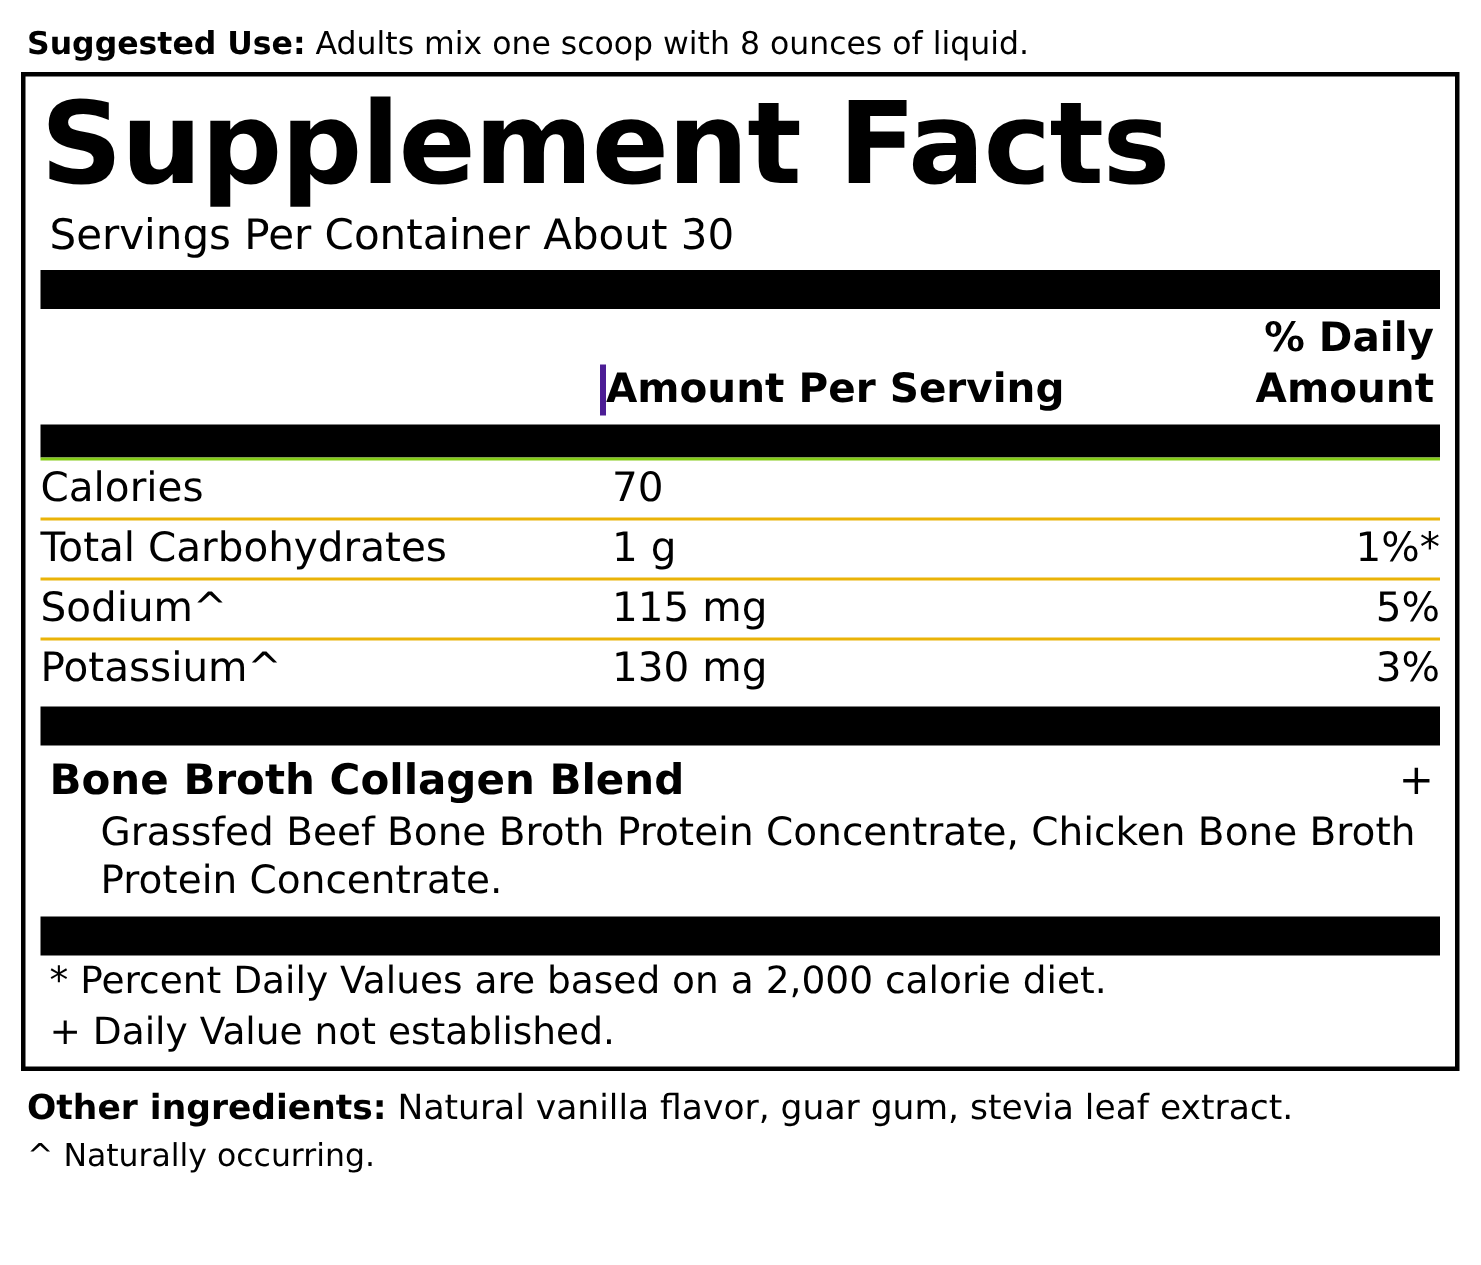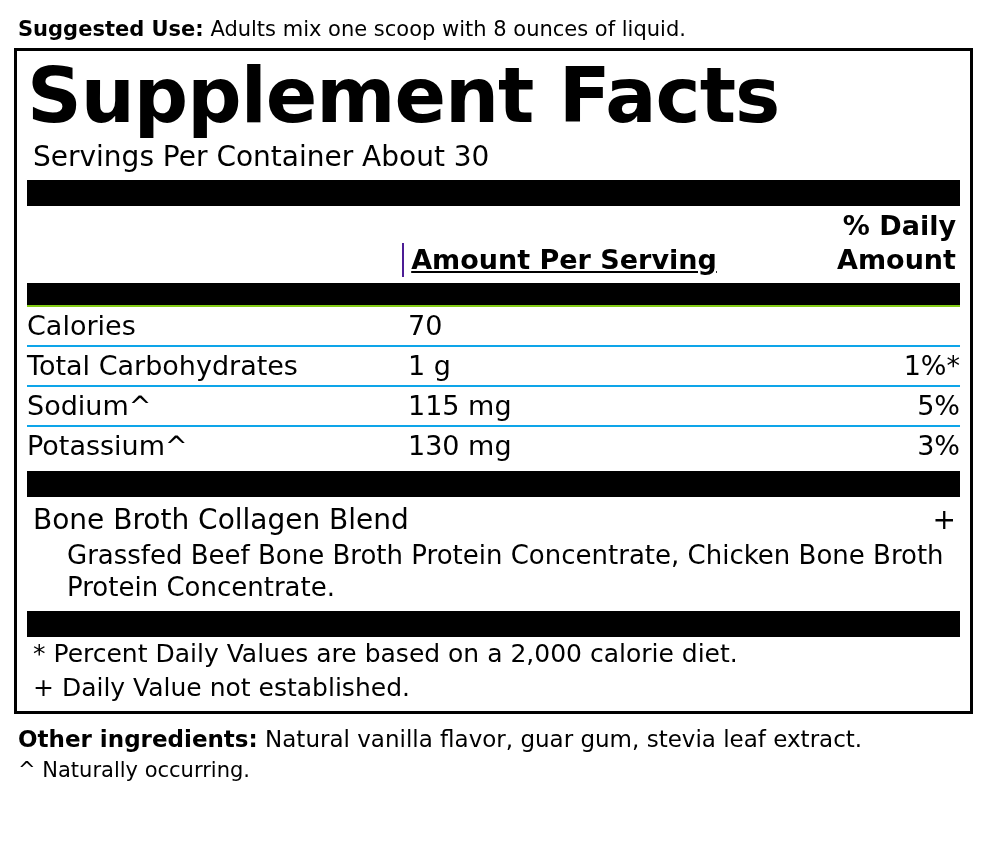"Amount Per Serving" .hdr-amount { border-left: 2px solid #4c1d95 -> 4px solid #4c1d95; text-align: center -> left; text-decoration: underline -> none }
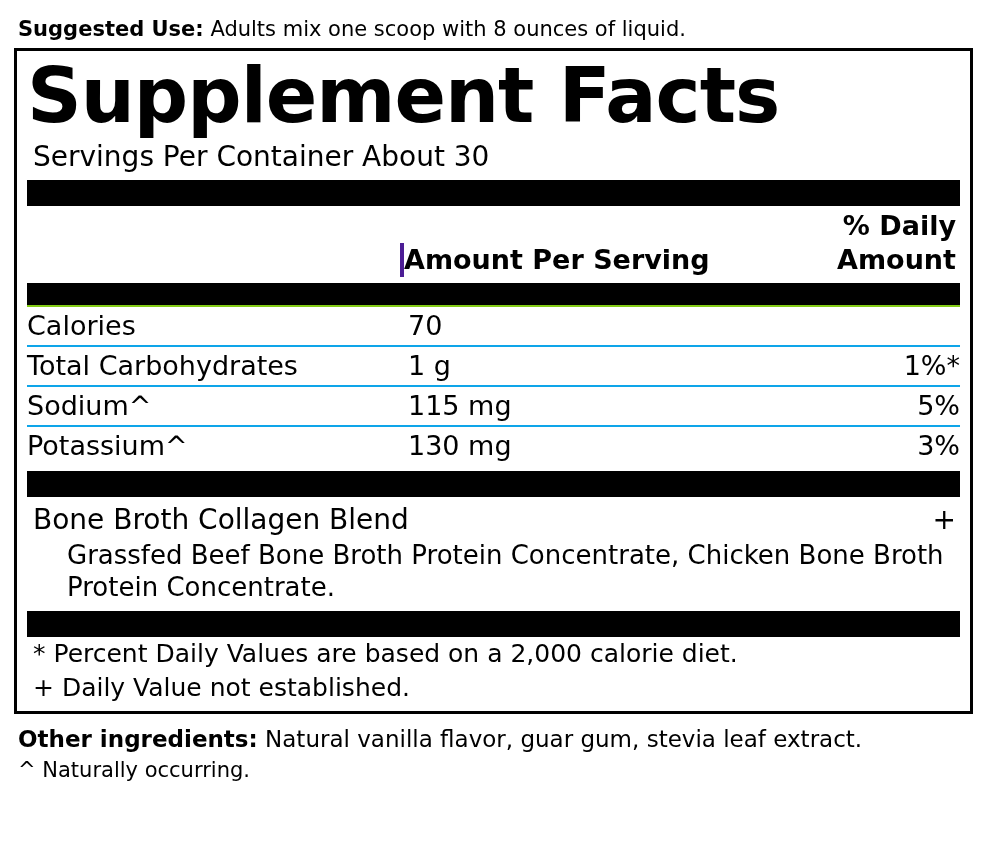"Total Carbohydrates" table.nutrients td { border-top: 2px solid #0ea5e9 -> 2px solid #eab308 }
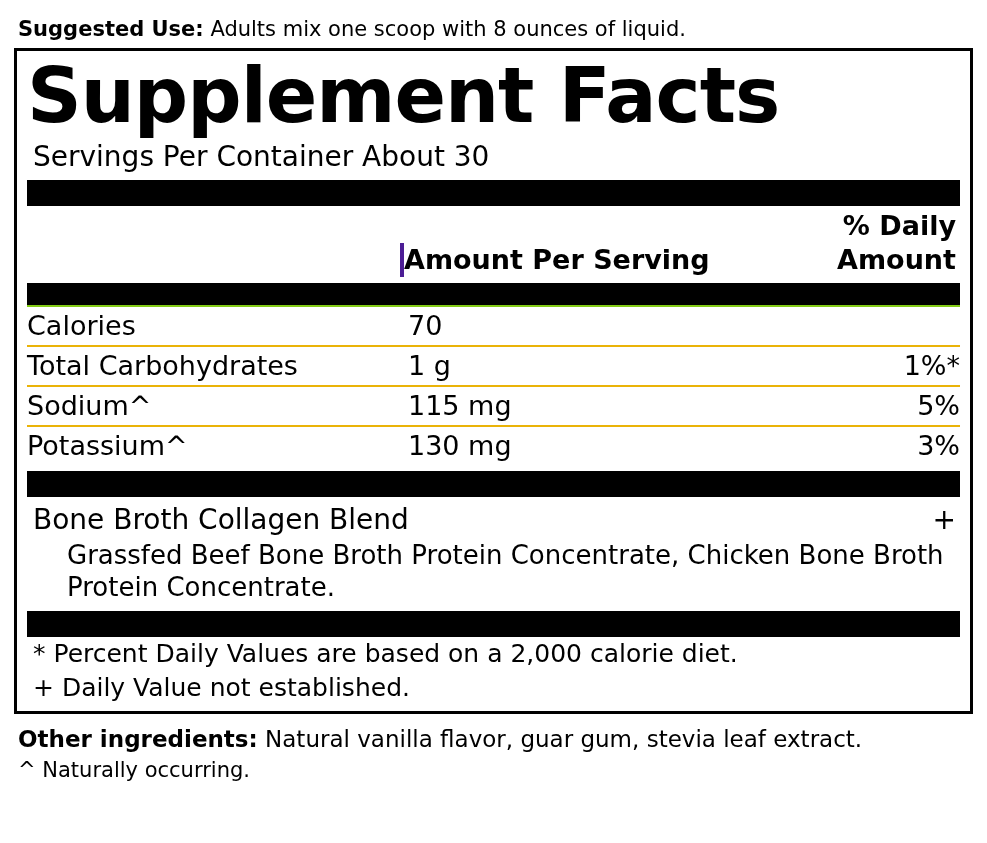"Bone Broth Collagen Blend" .blend-name { font-weight: normal -> bold }
